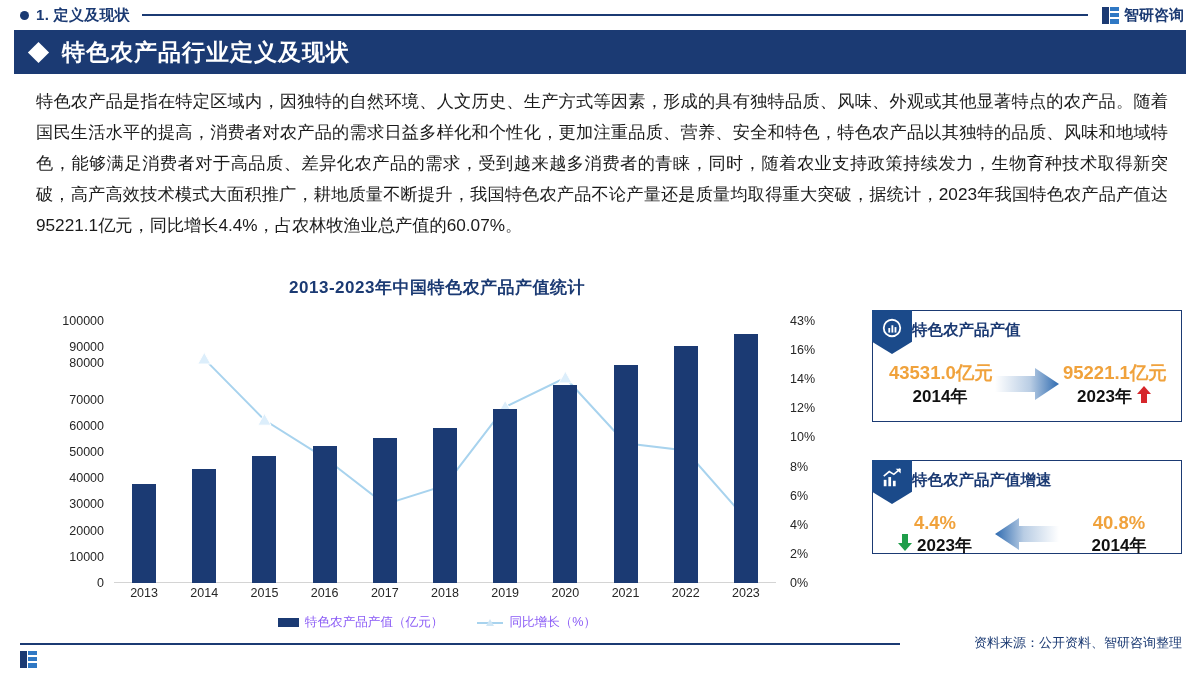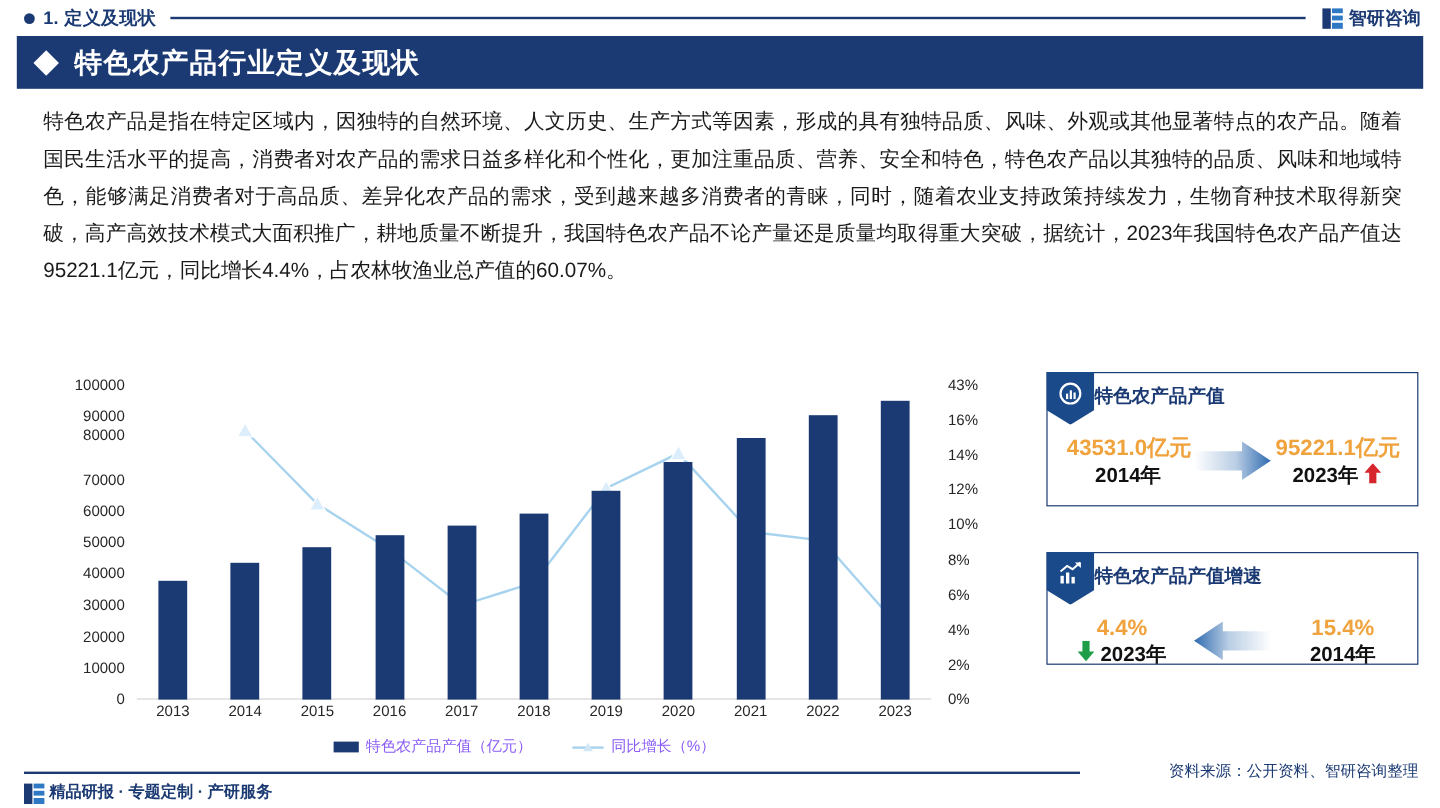"2013-2023年中国特色农产品产值统计" div.chart-title { html: none -> <div>2013-2023年中国特色农产品产值统计</div> }
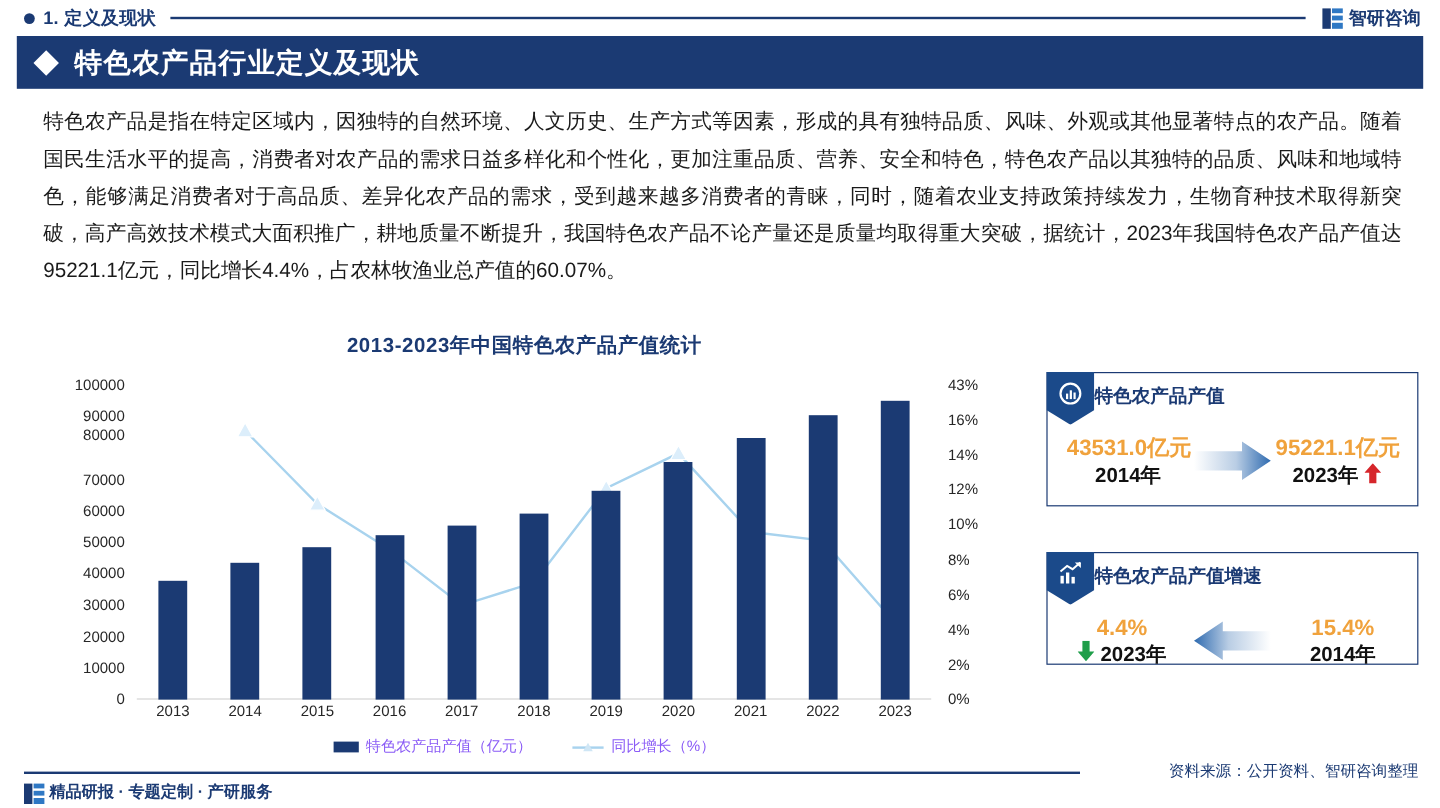"15.4%" span.kpi-val { text: 15.4% -> 40.8% }
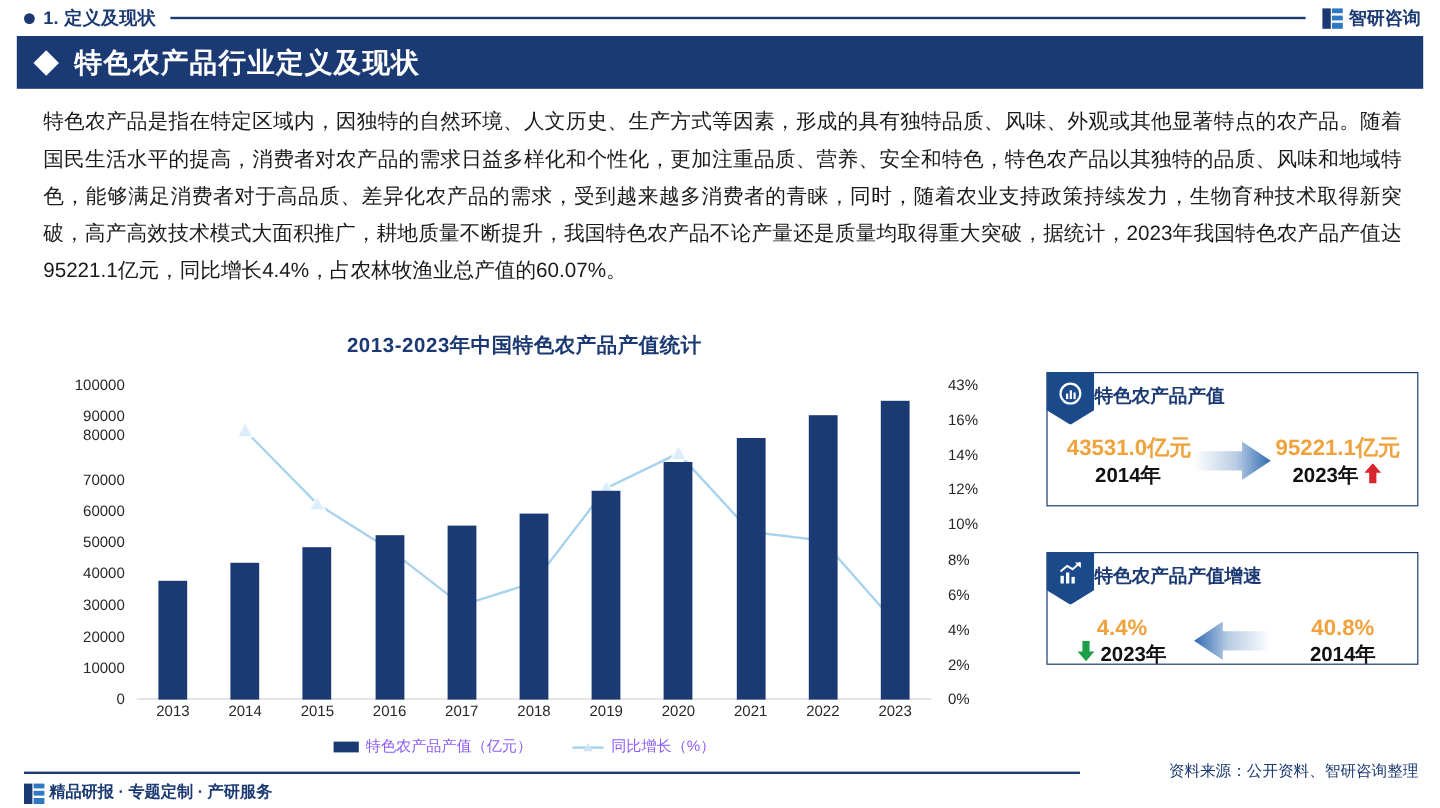"精品研报 · 专题定制 · 产研服务" span.foot-text { html: <span>精品研报 · 专题定制 · 产研服务</span> -> none }
